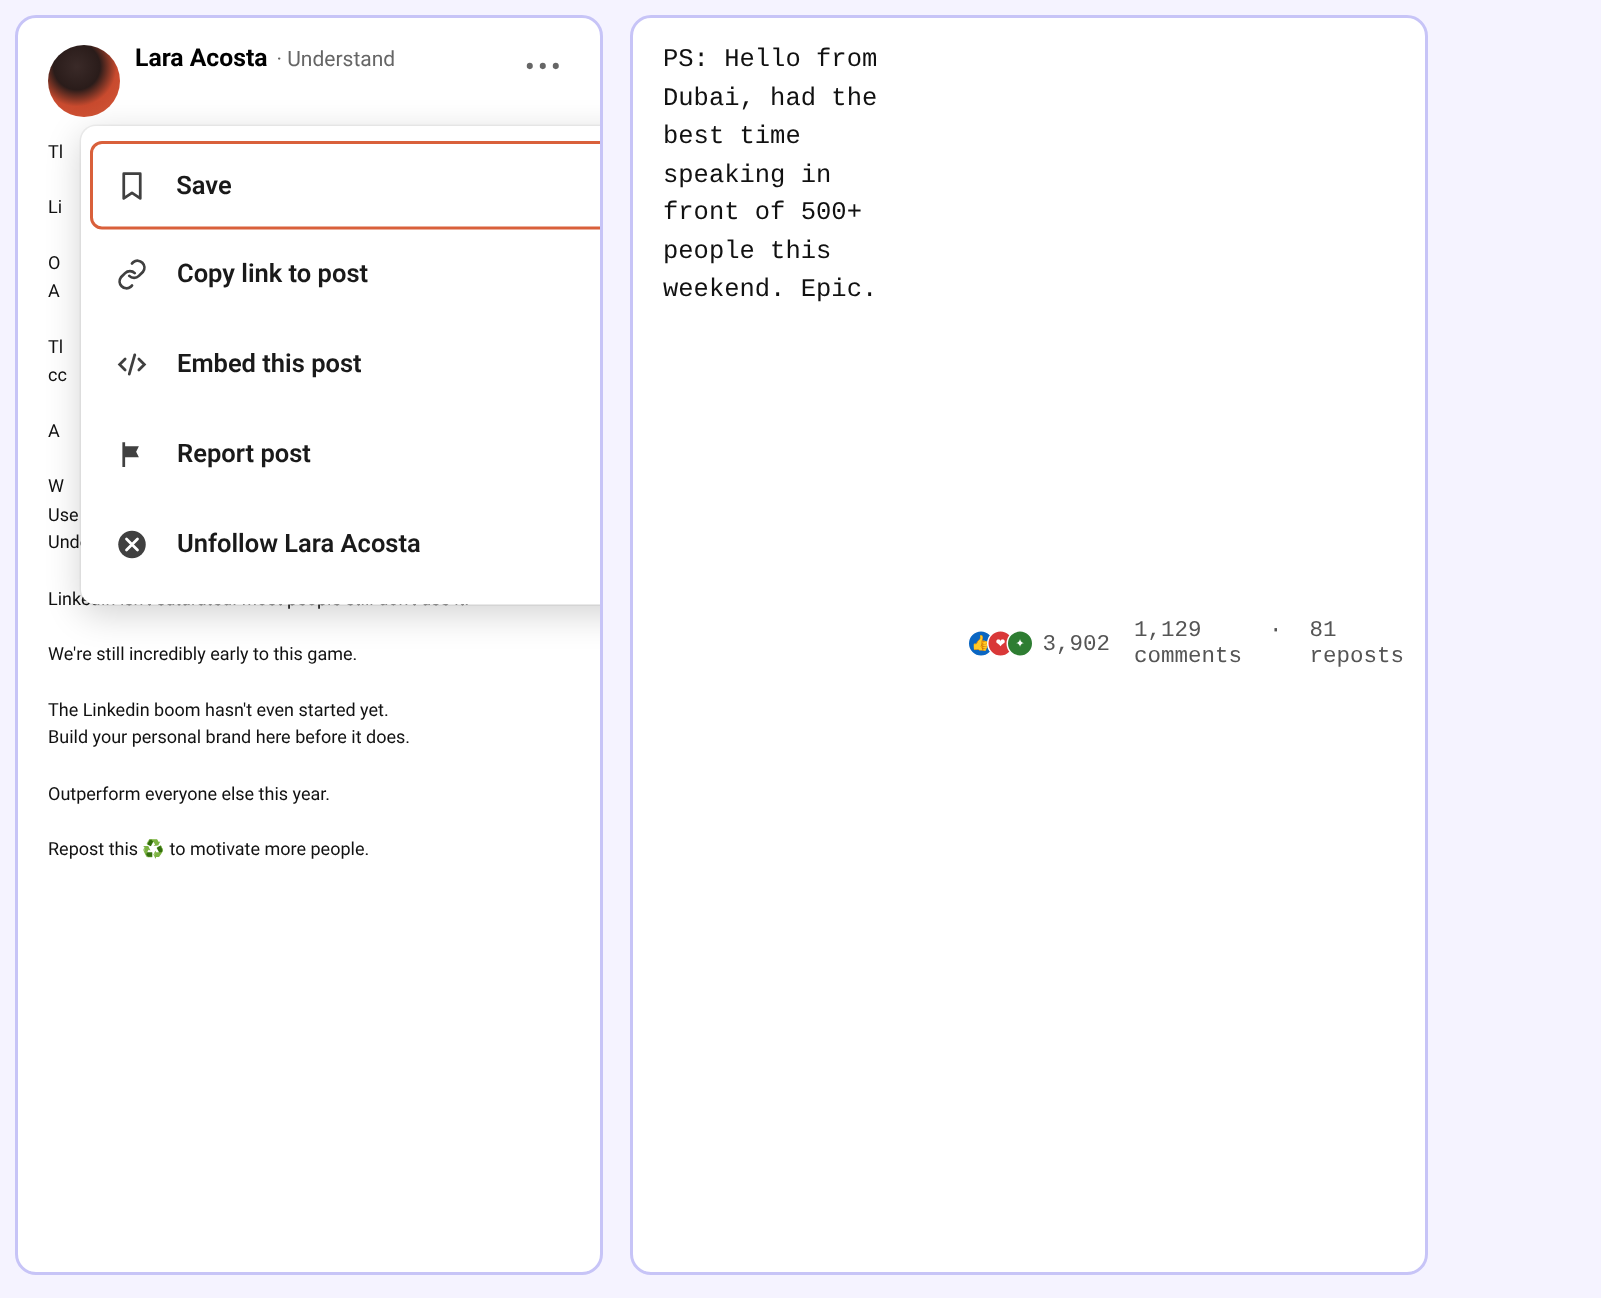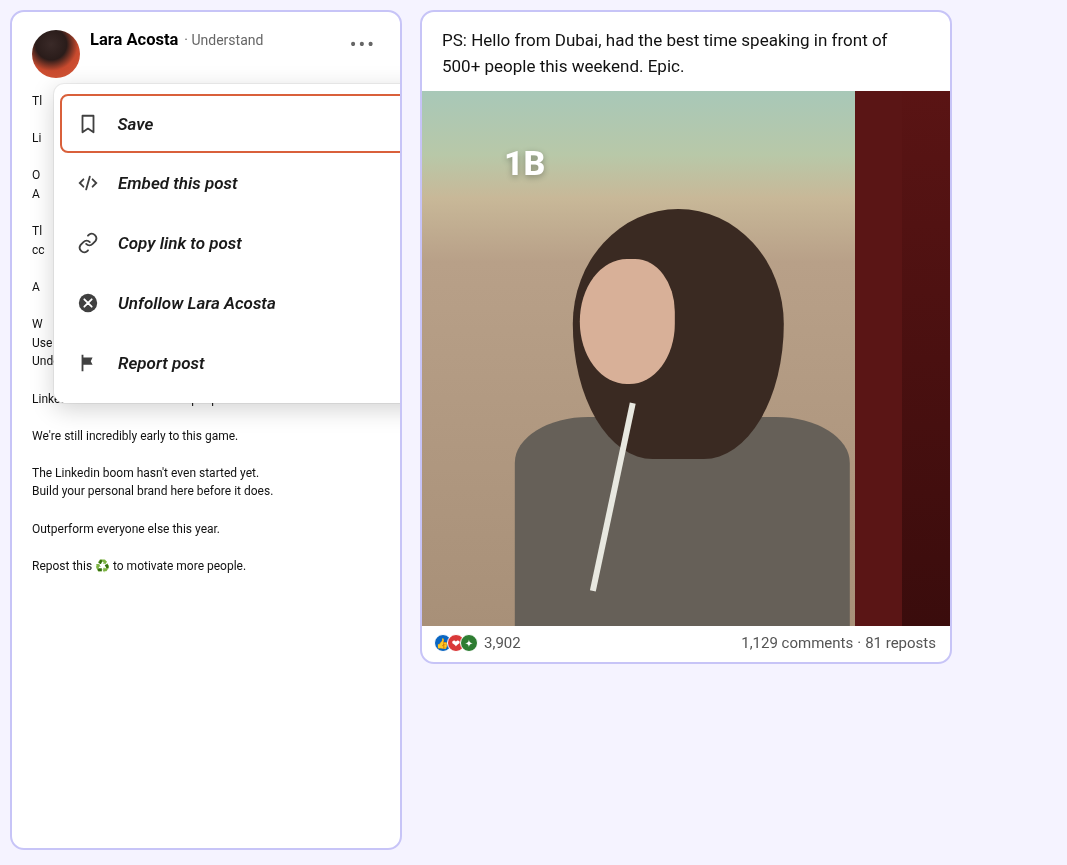"PS: Hello from Dubai, had" .right-card { flex-direction: column -> row; font-family: none -> Liberation Mono, monospace; height: 654px -> 840px }
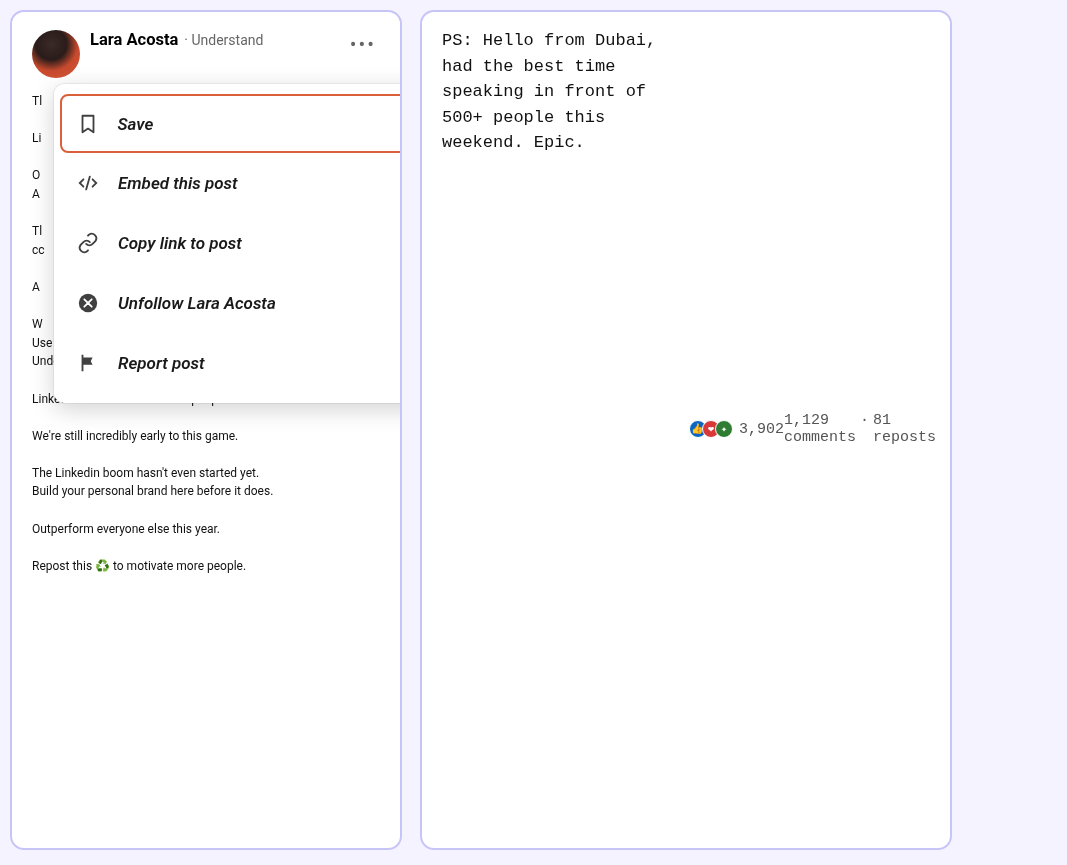"Save" .dd-item { font-style: italic -> none }
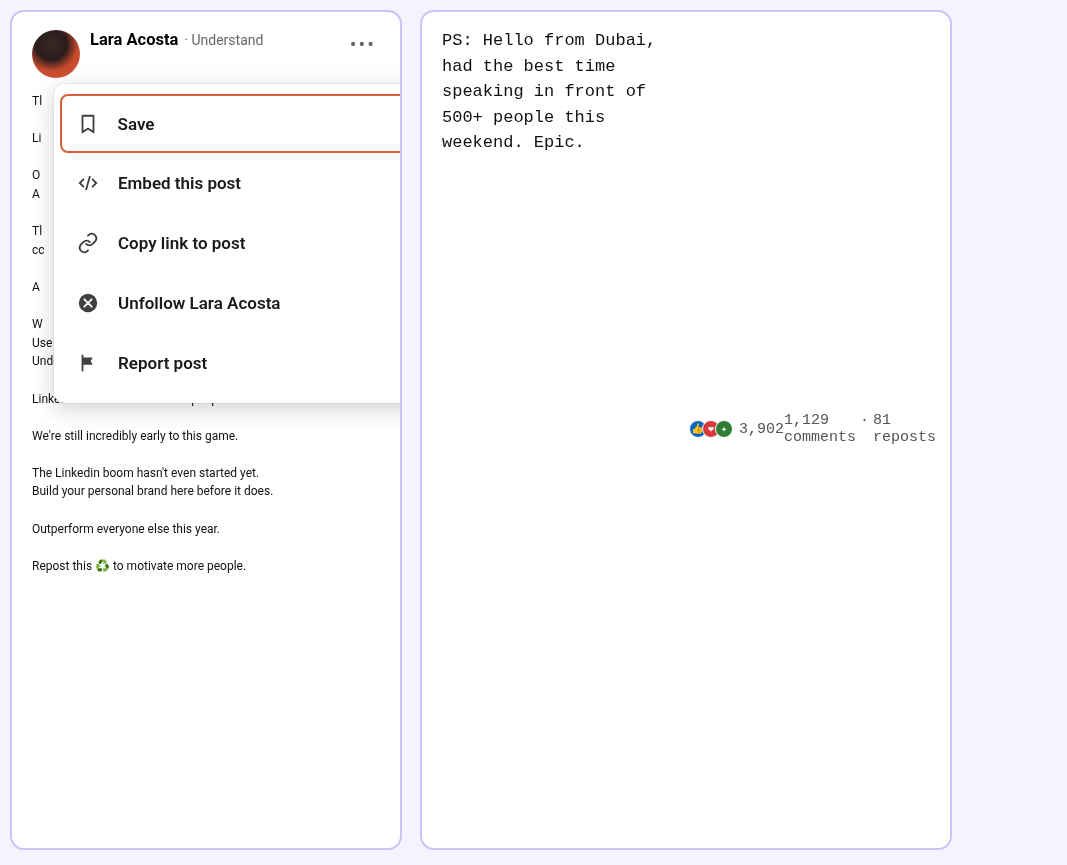"Embed this post" div.dd-item { order: before "Copy link to post" -> after "Copy link to post" }
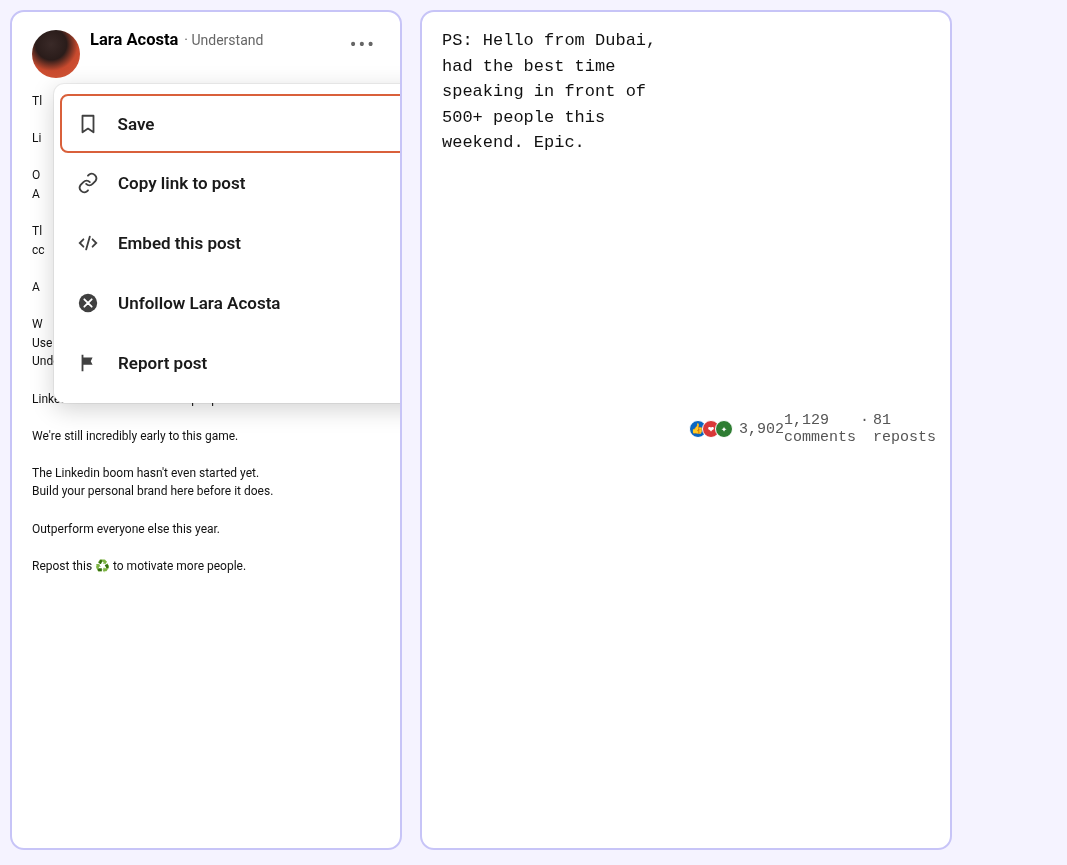"Unfollow Lara Acosta" div.dd-item { order: before "Report post" -> after "Report post" }
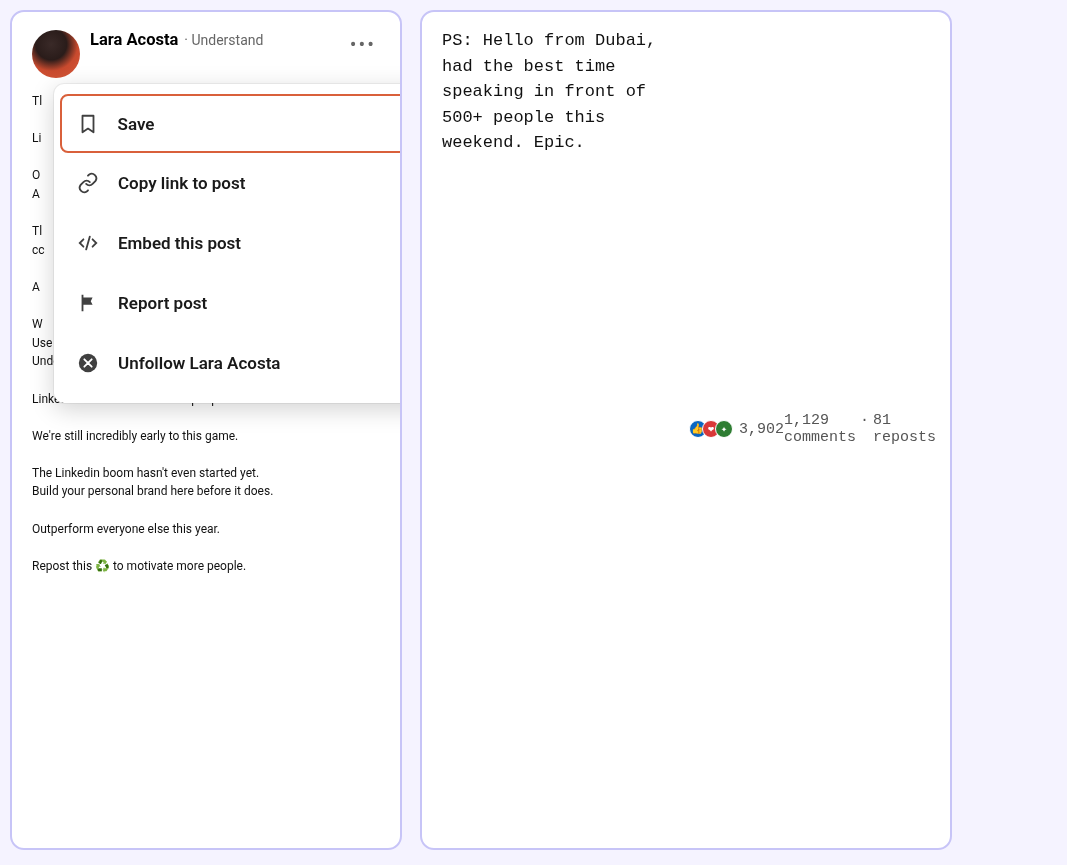"1,129 comments" .eng-right { gap: 4px -> 18px; margin-left: none -> 16px }
